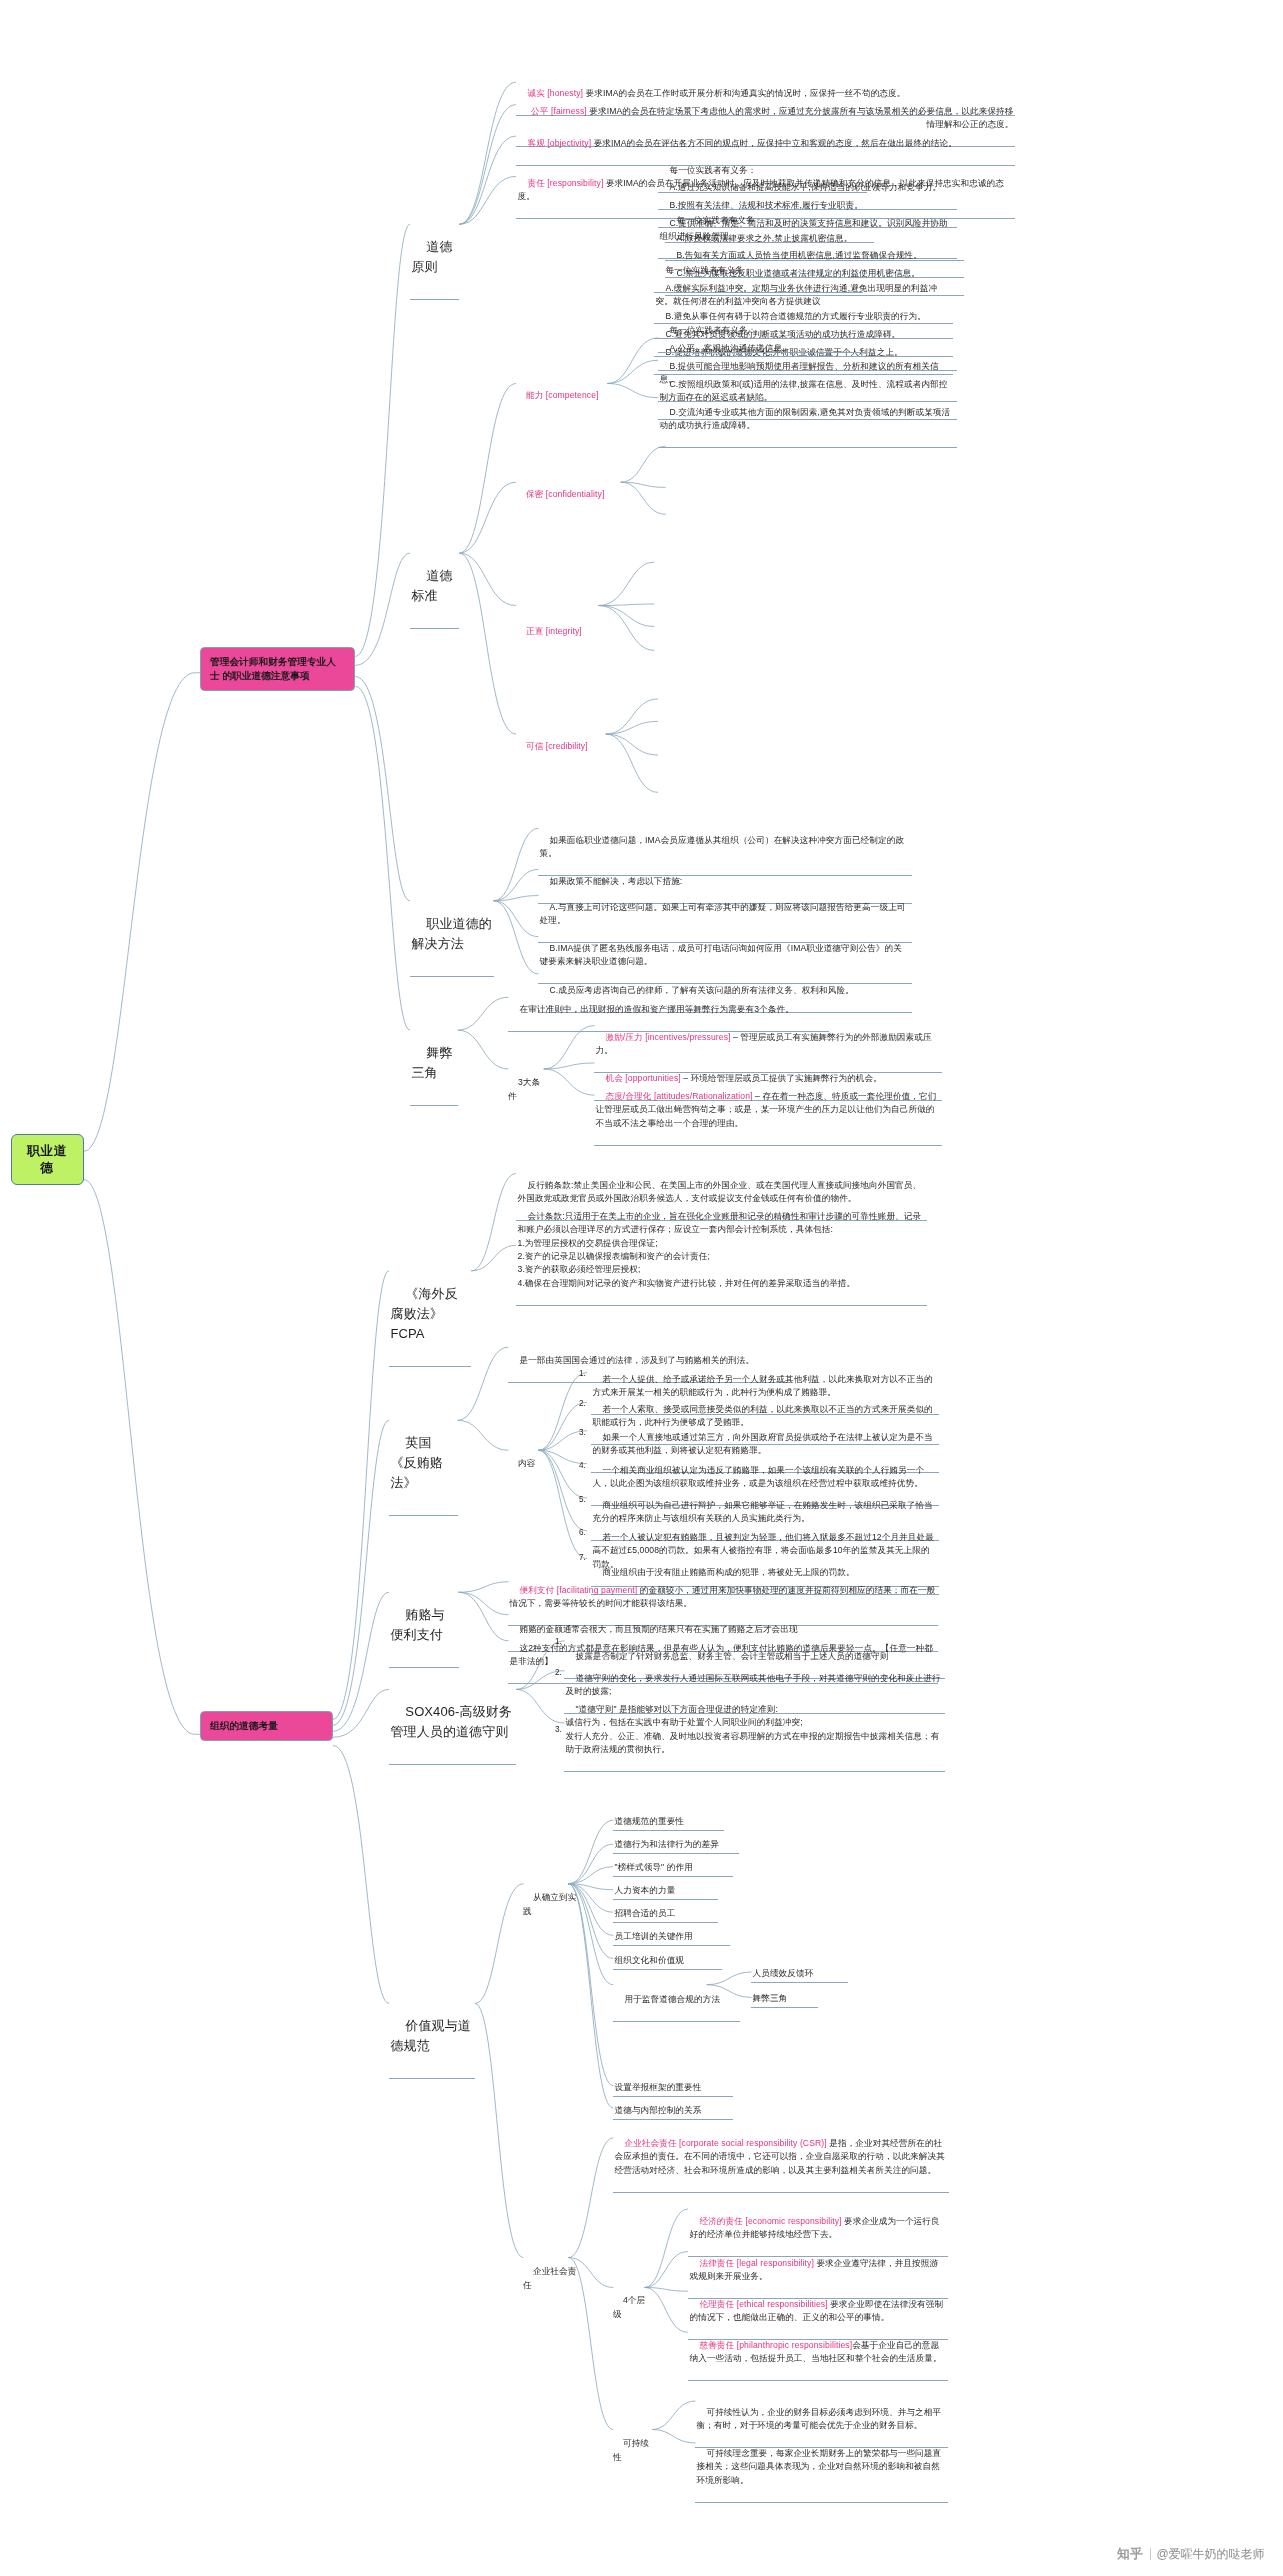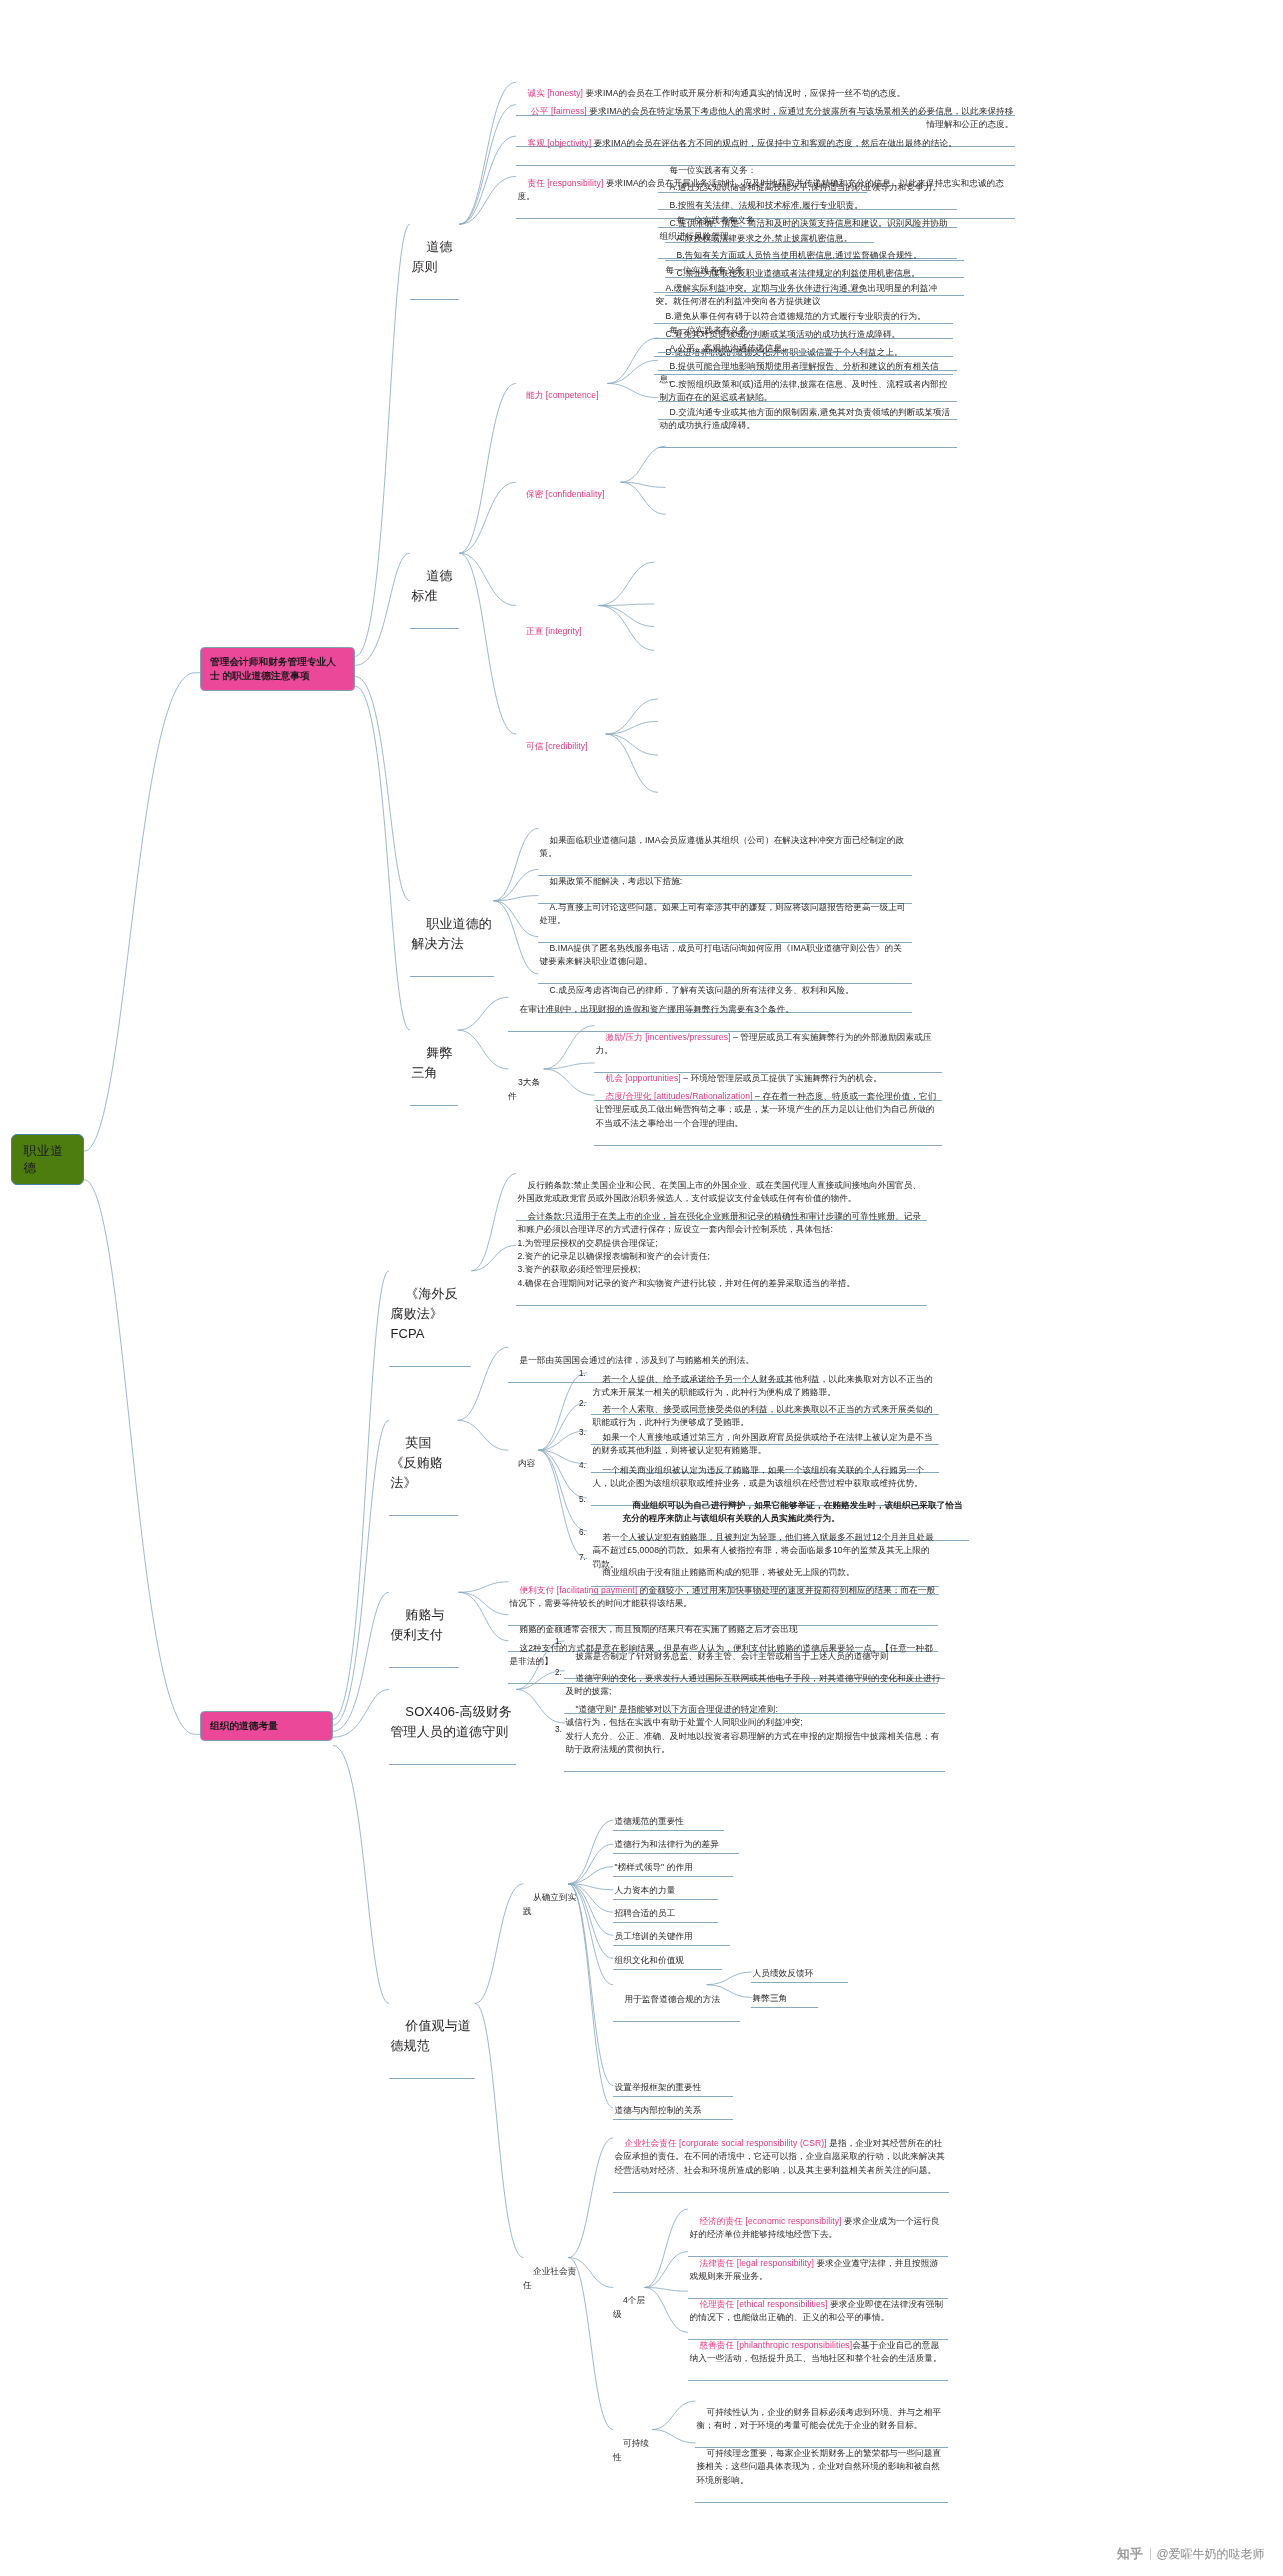"职业道德" .rootnode { background: #4d7c0f -> #bef264; font-weight: normal -> bold; text-align: left -> center }
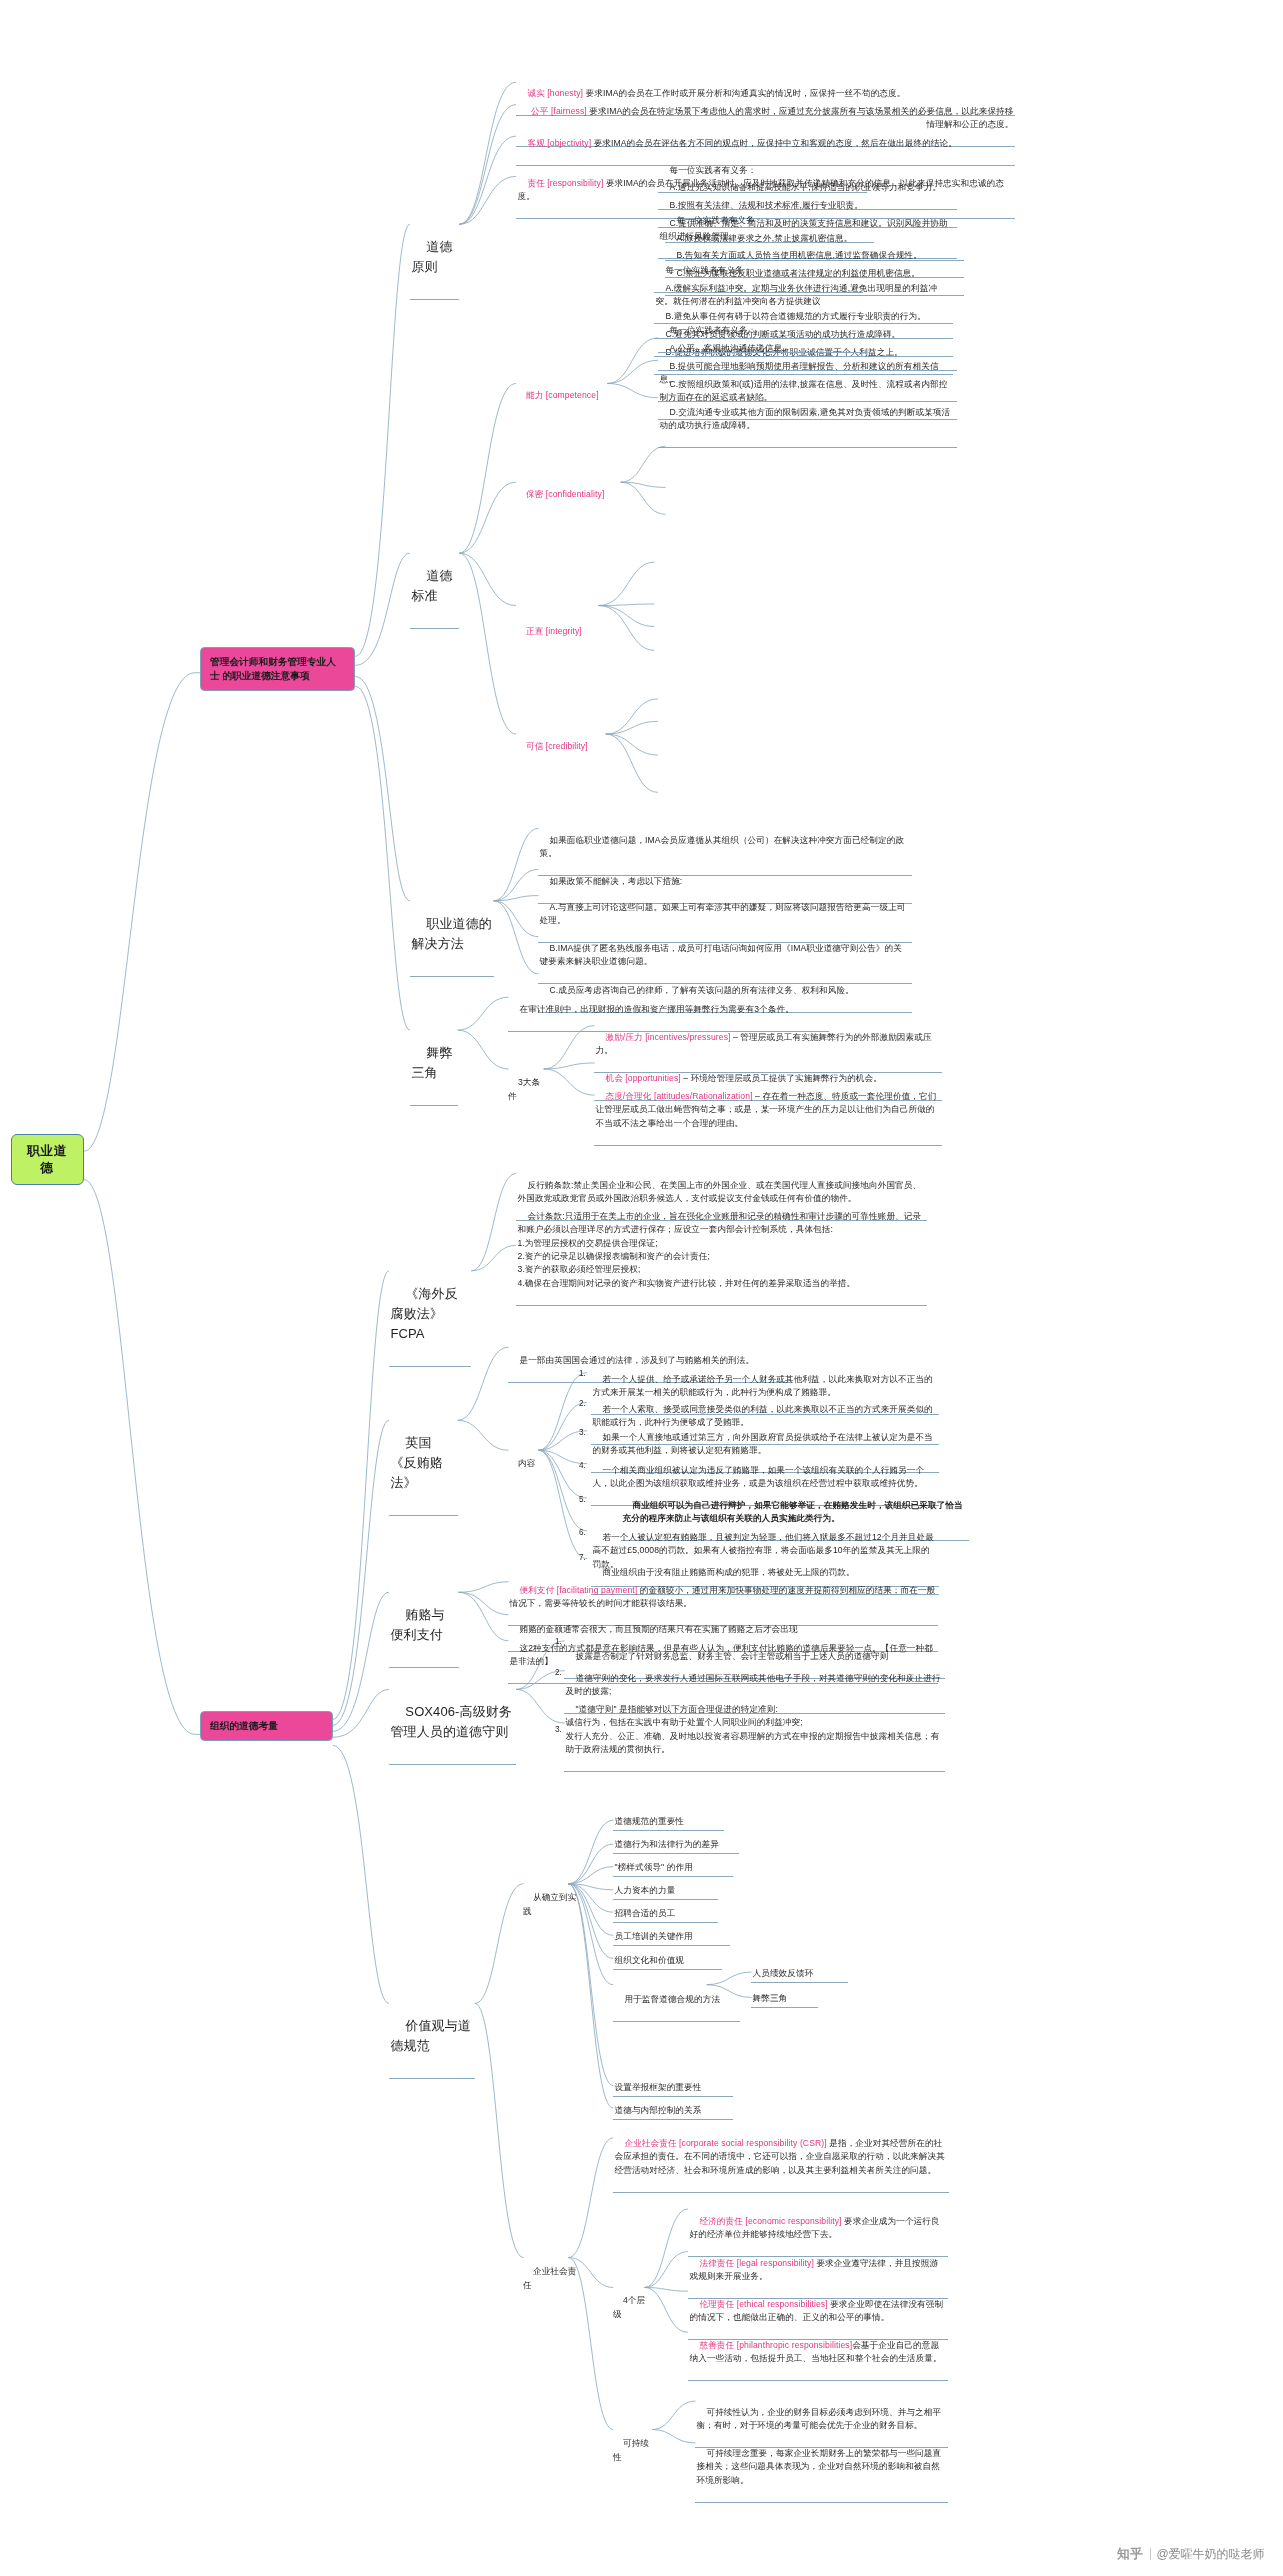"商业组织可以为自己进行辩护，如果它能够举证，在贿赂发生时，该组织已采取了恰当充分" div.node { font-weight: bold -> none; left: 621px -> 591px }
